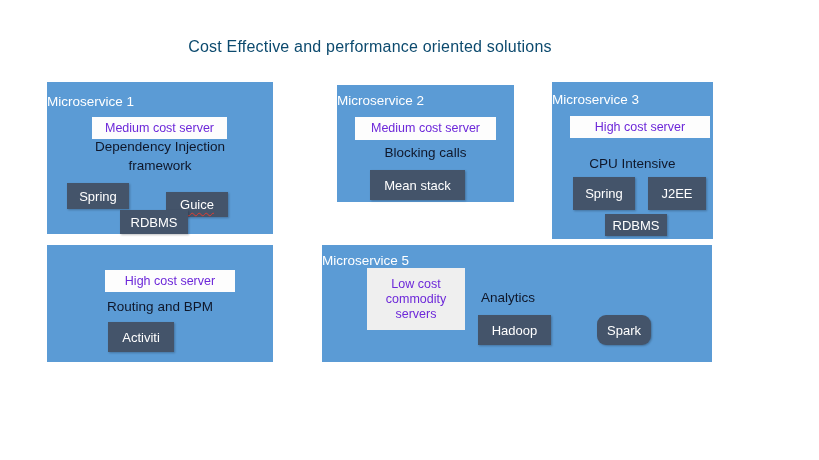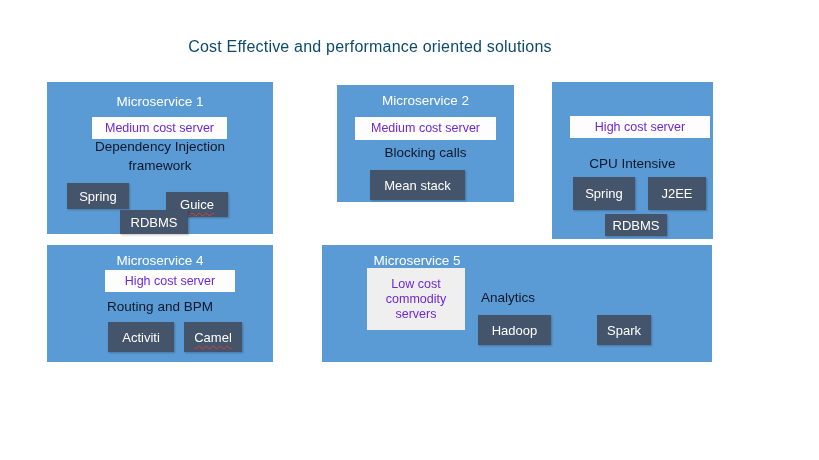"Microservice 1" .box-title { text-align: center -> left }
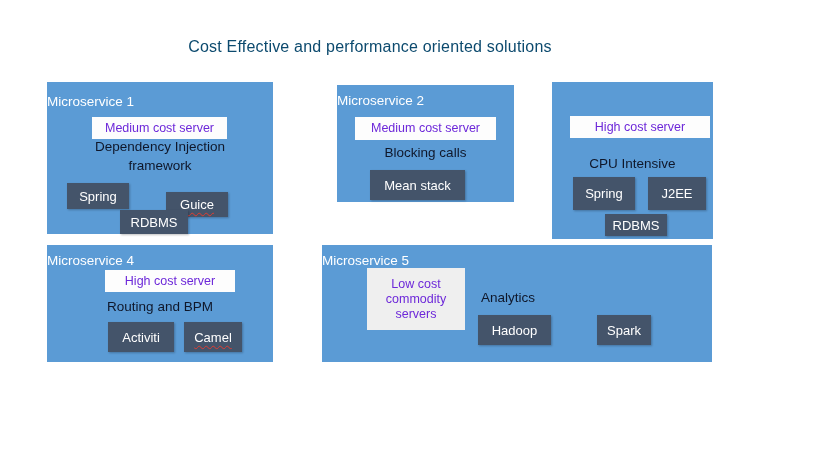"Microservice 3" div.box-title { html: none -> <div>Microservice 3</div> }
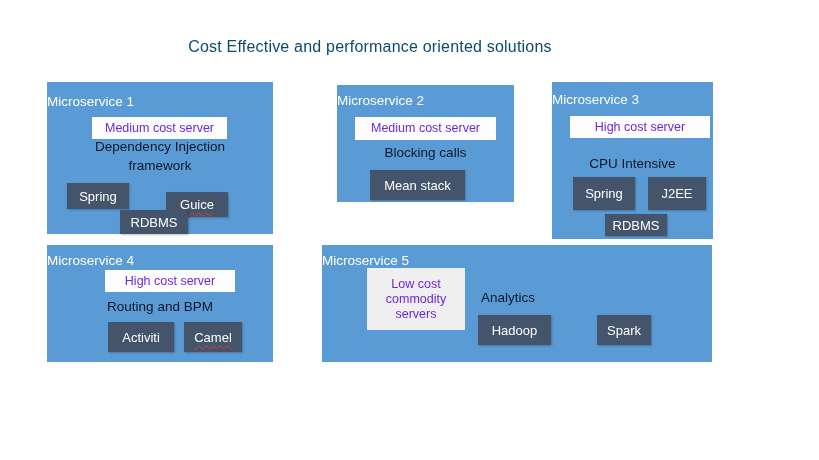"Microservice 4" div.box-title { html: <div>Microservice 4</div> -> none }
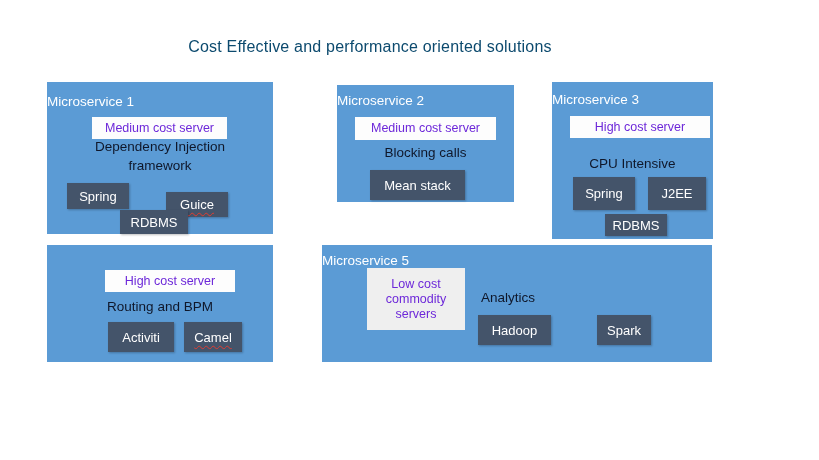"Camel" div.tag { html: <div> <span>Camel</span> </div> -> none }
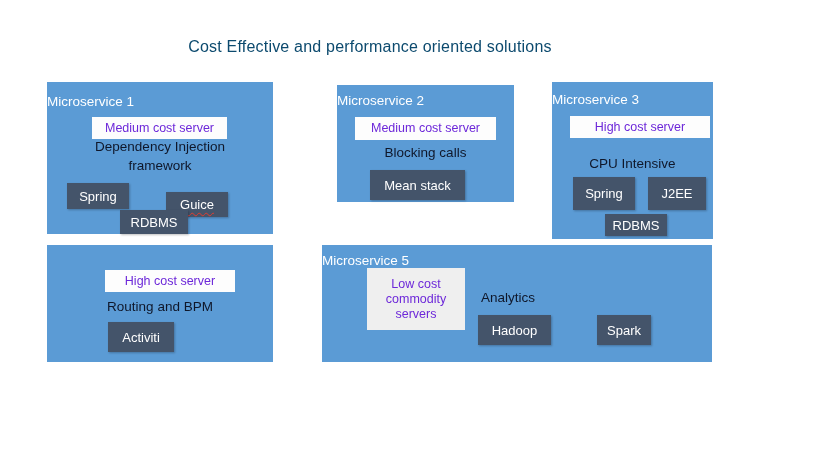"Spark" .box5 .tag-b { border-radius: none -> 9px }
